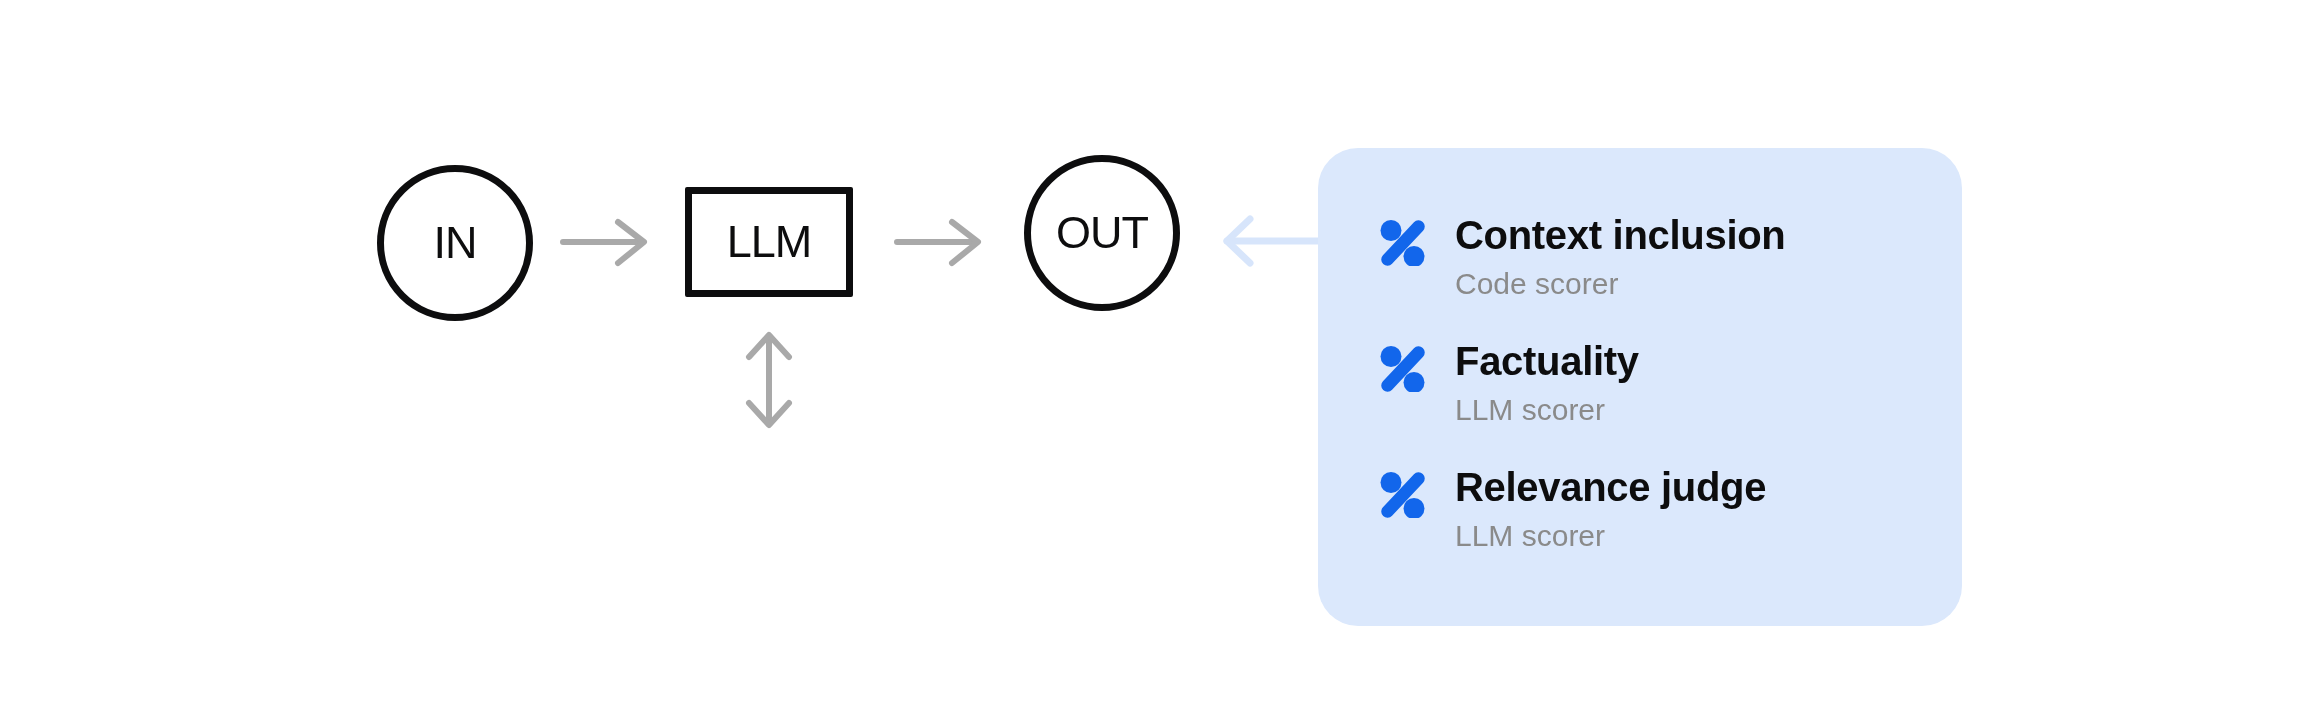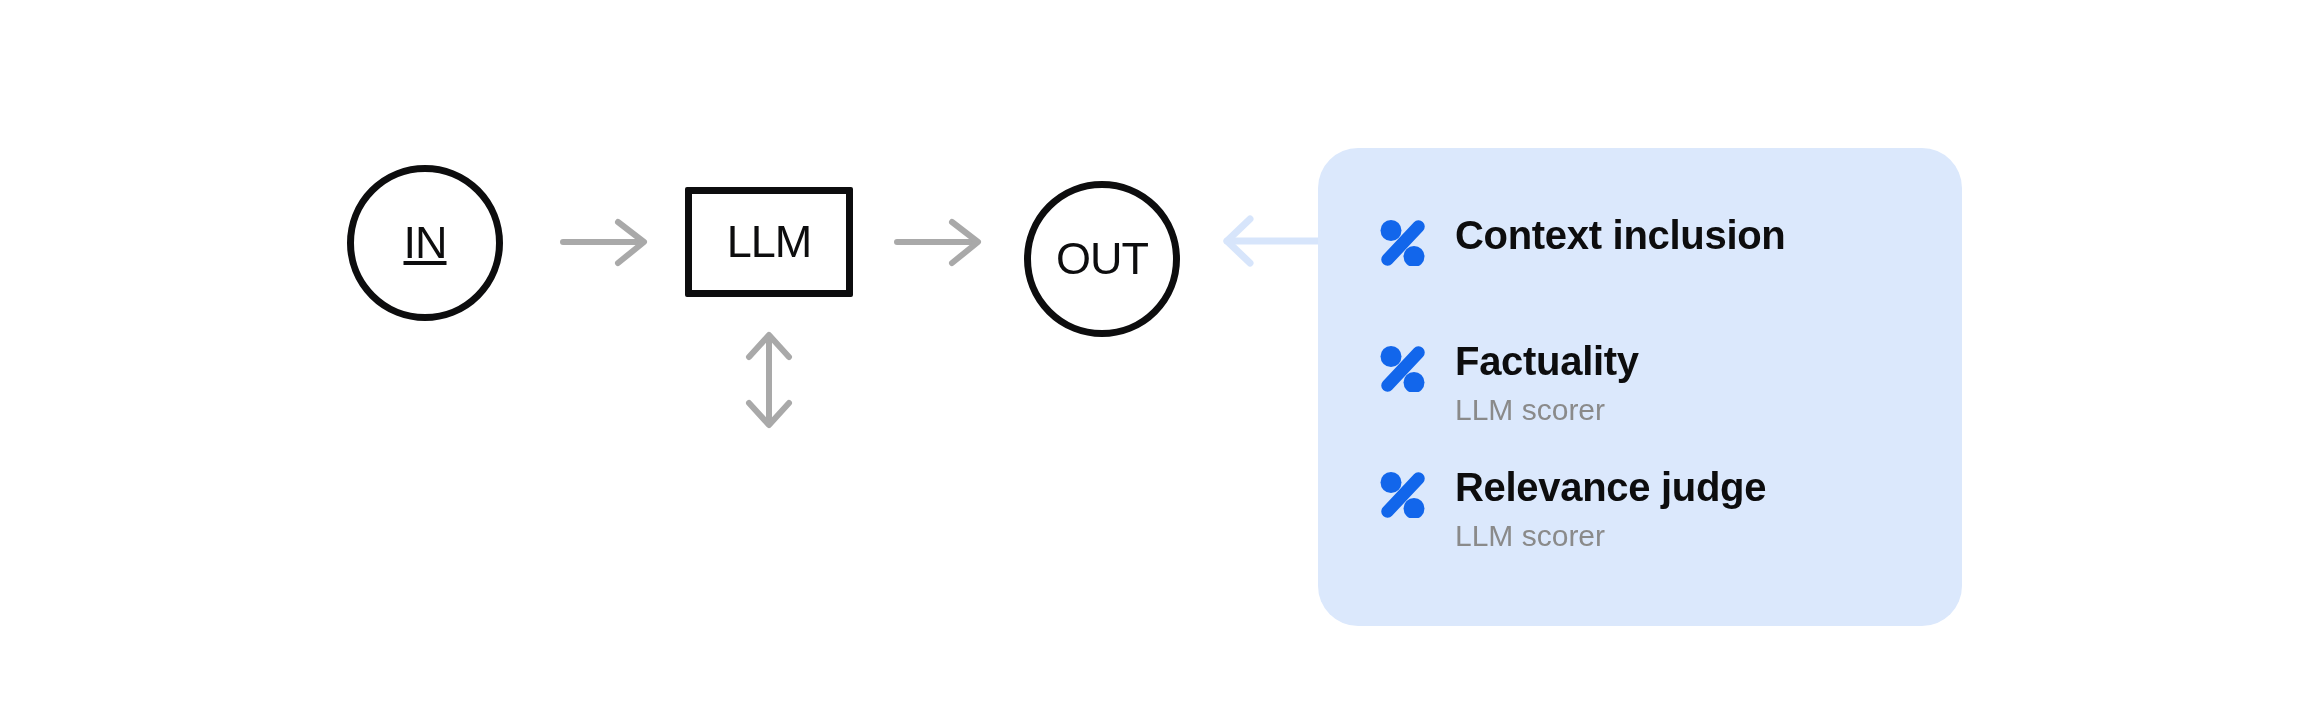"IN" #node-in { left: 347px -> 377px; text-decoration: underline -> none }
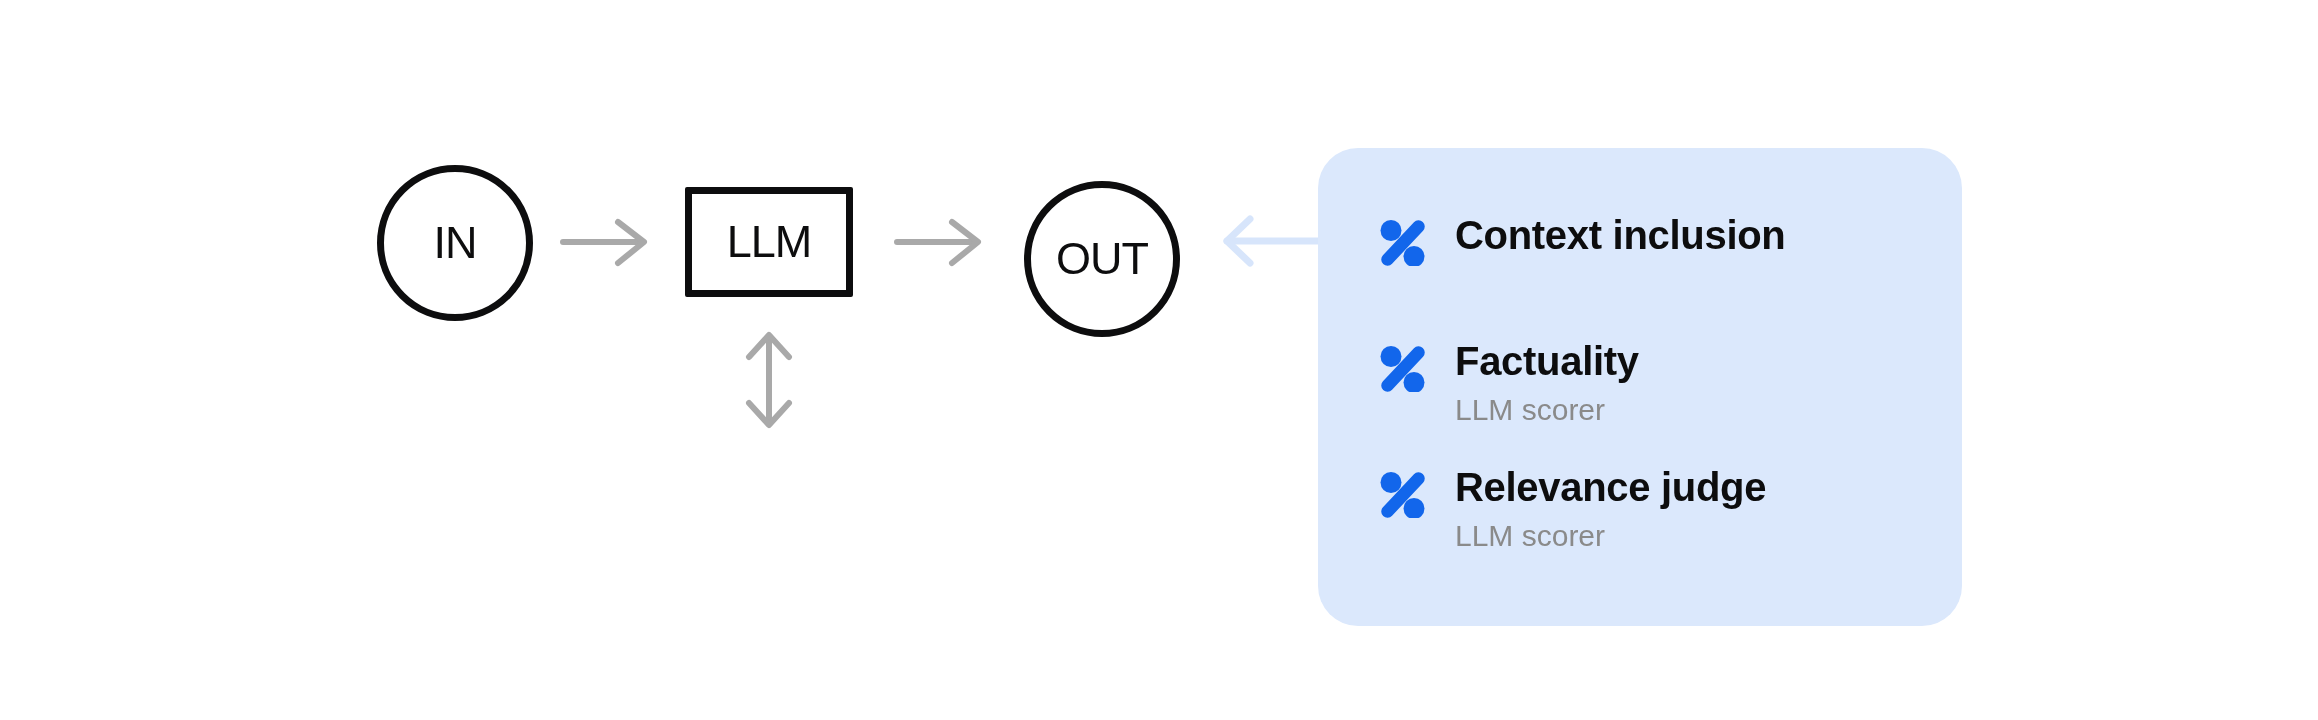"OUT" #node-out { top: 181px -> 155px }
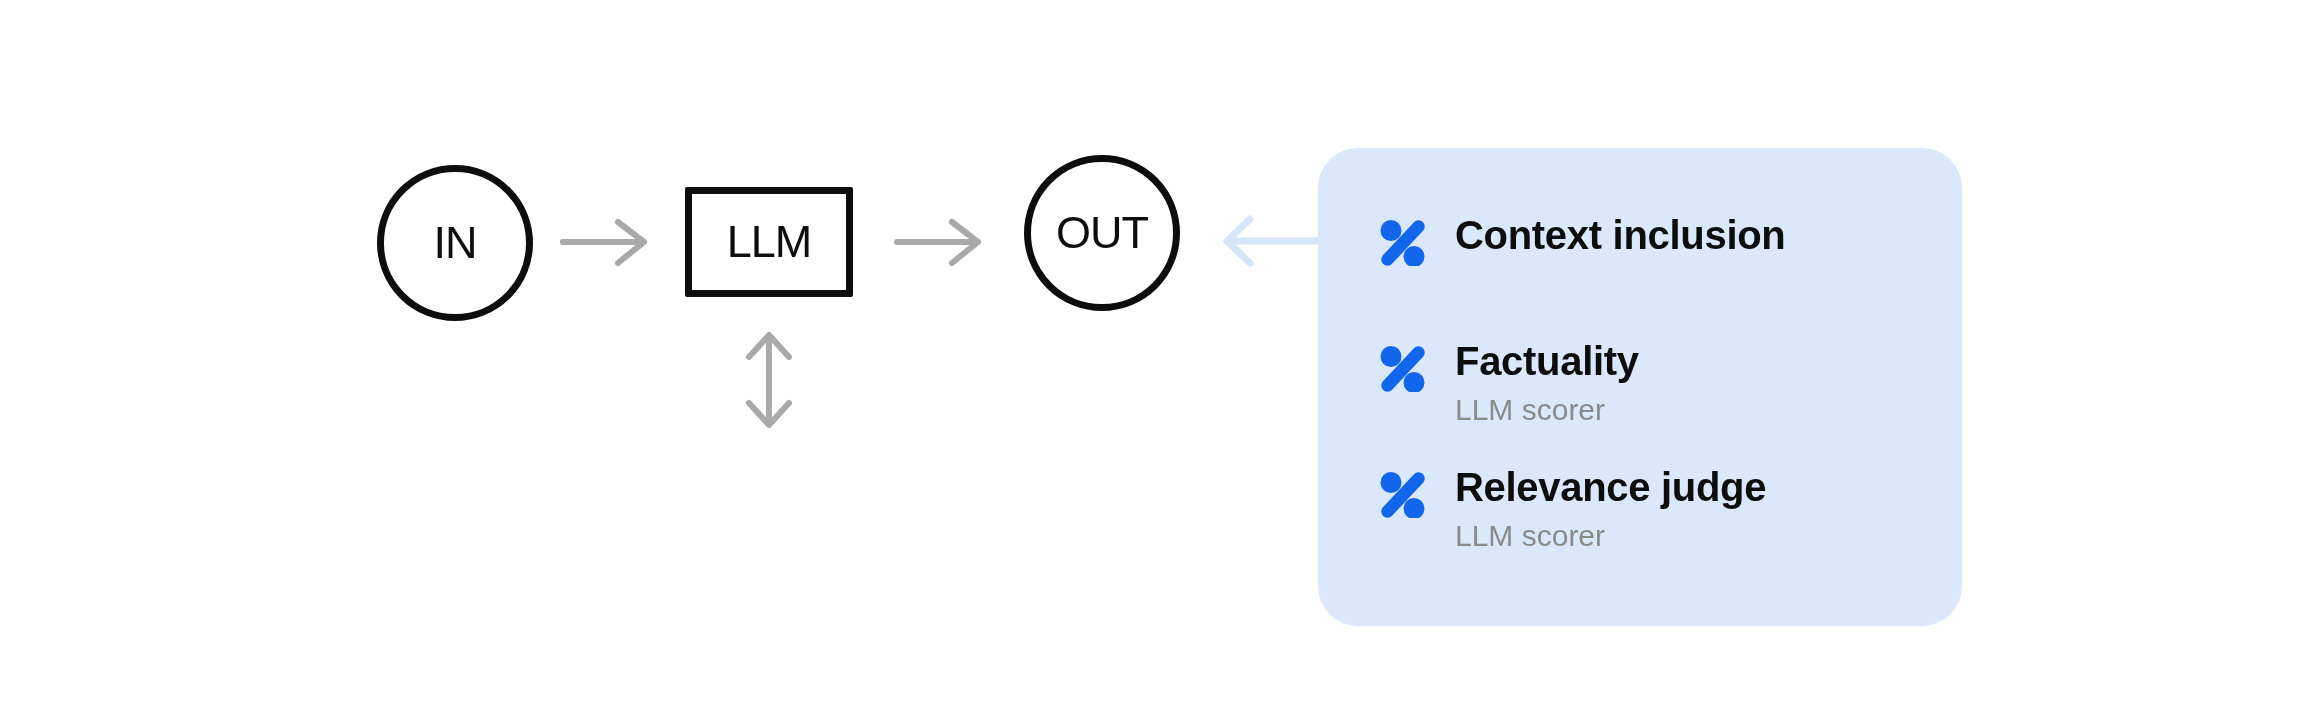"Code scorer" div.scorer-subtitle { html: none -> <div>Code scorer</div> }
